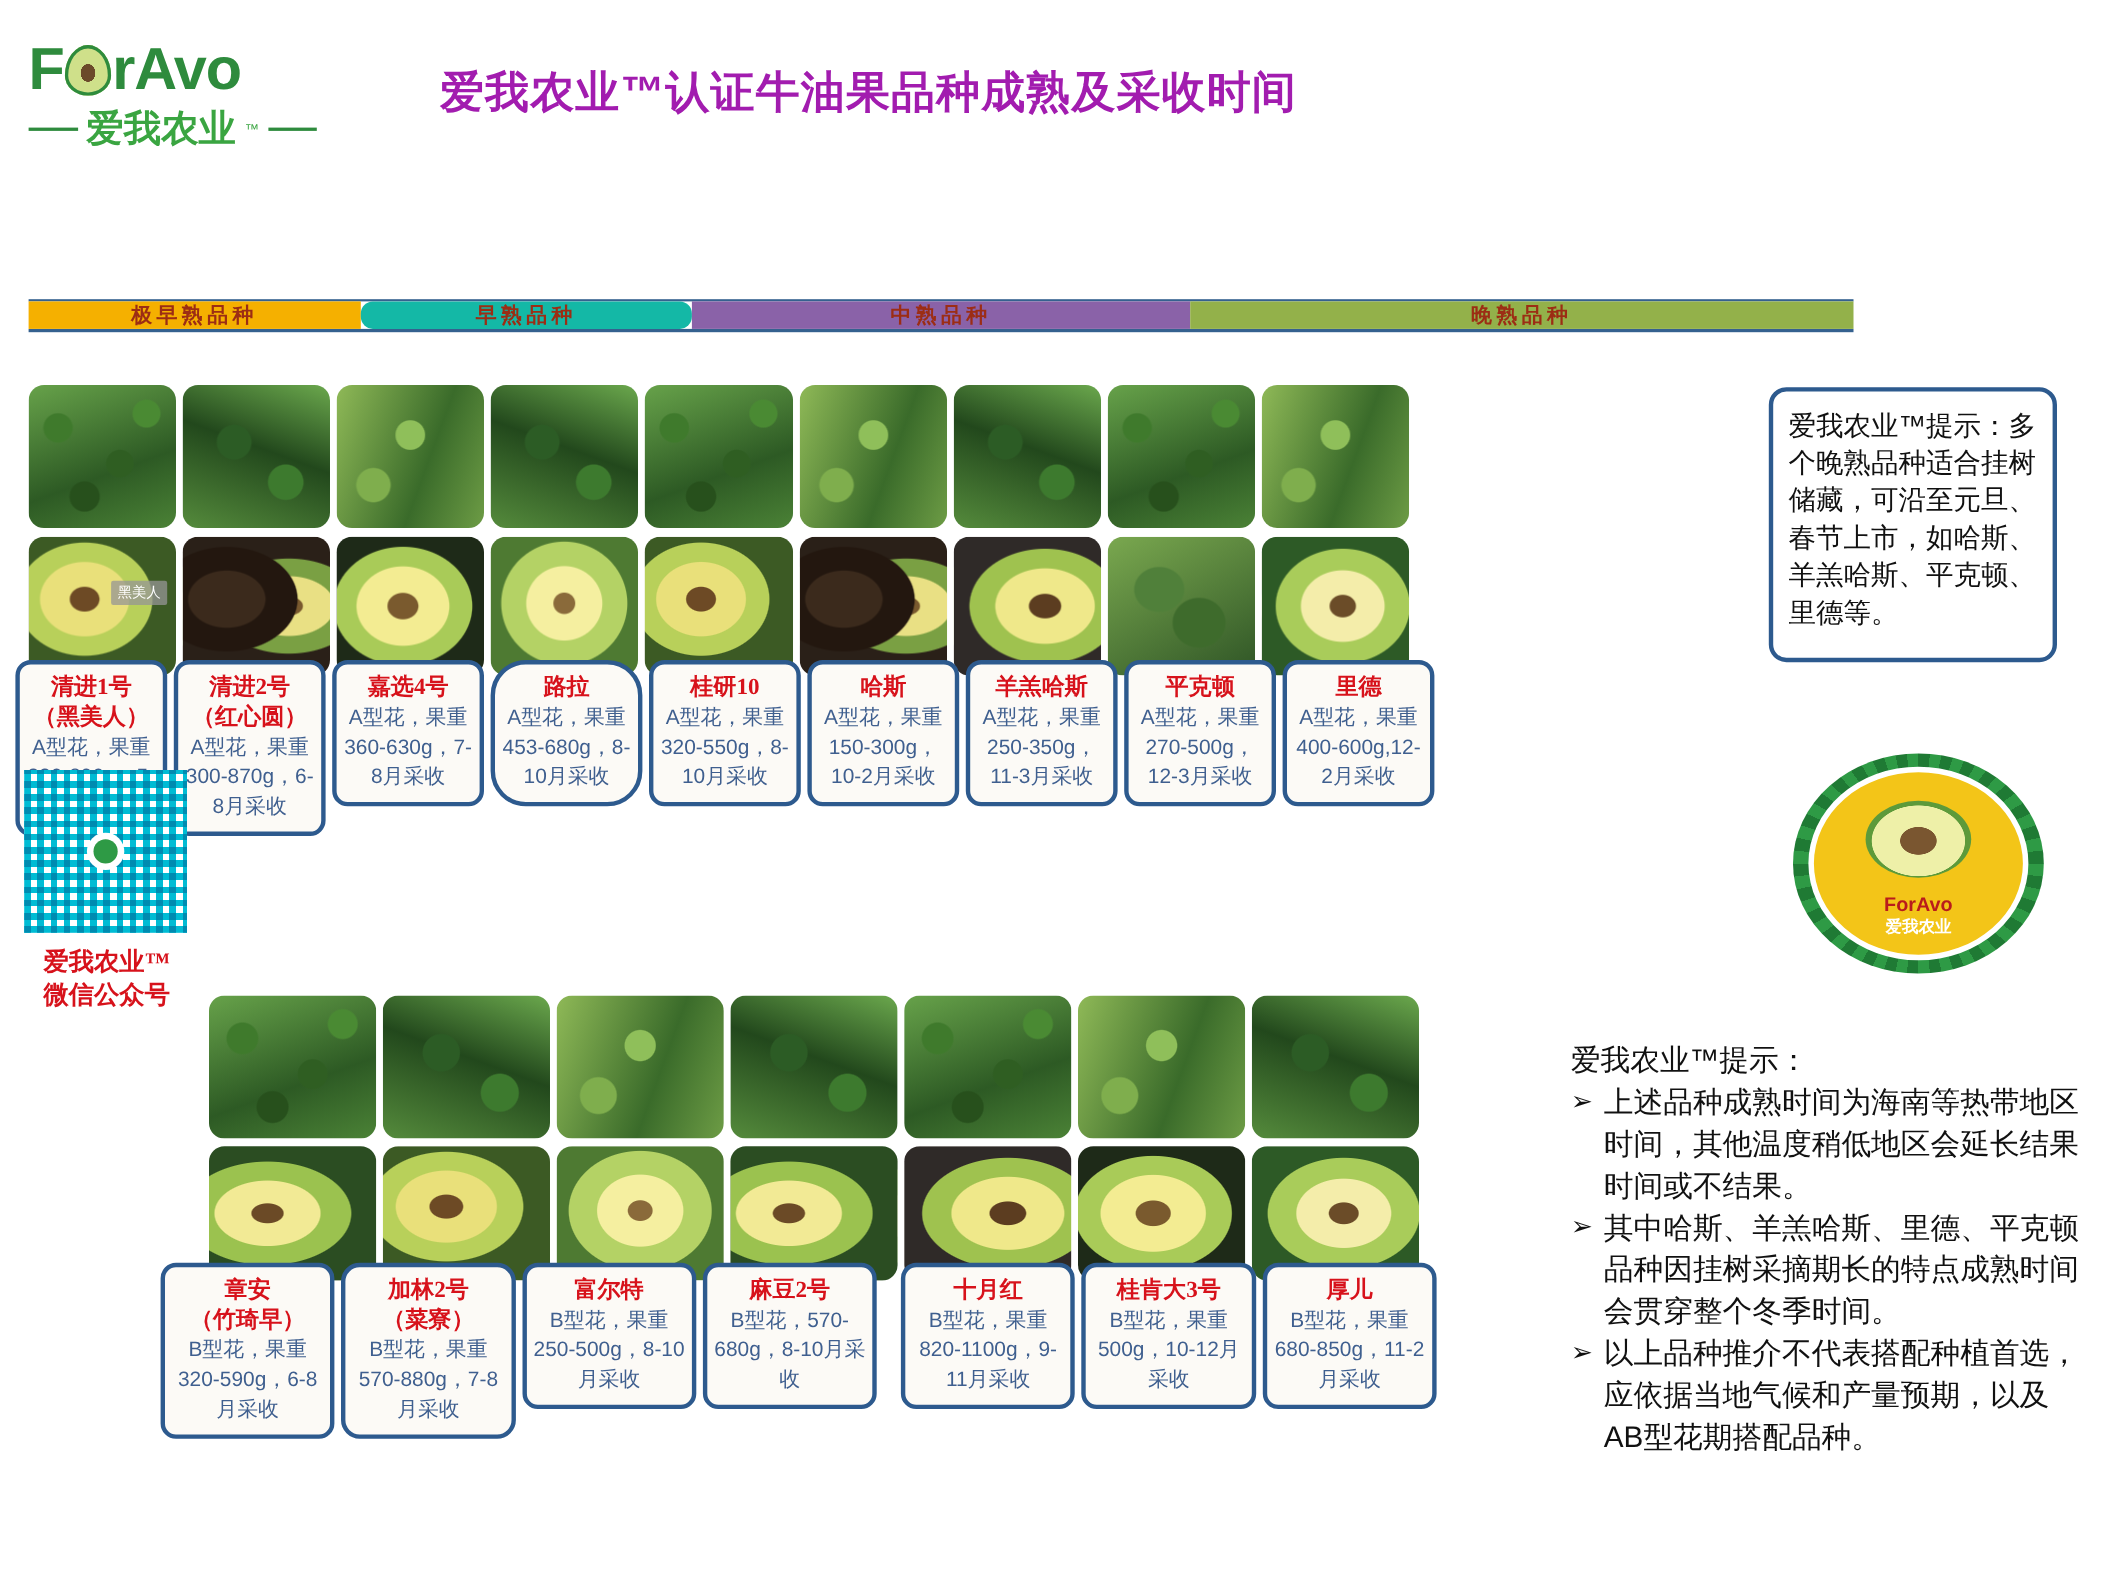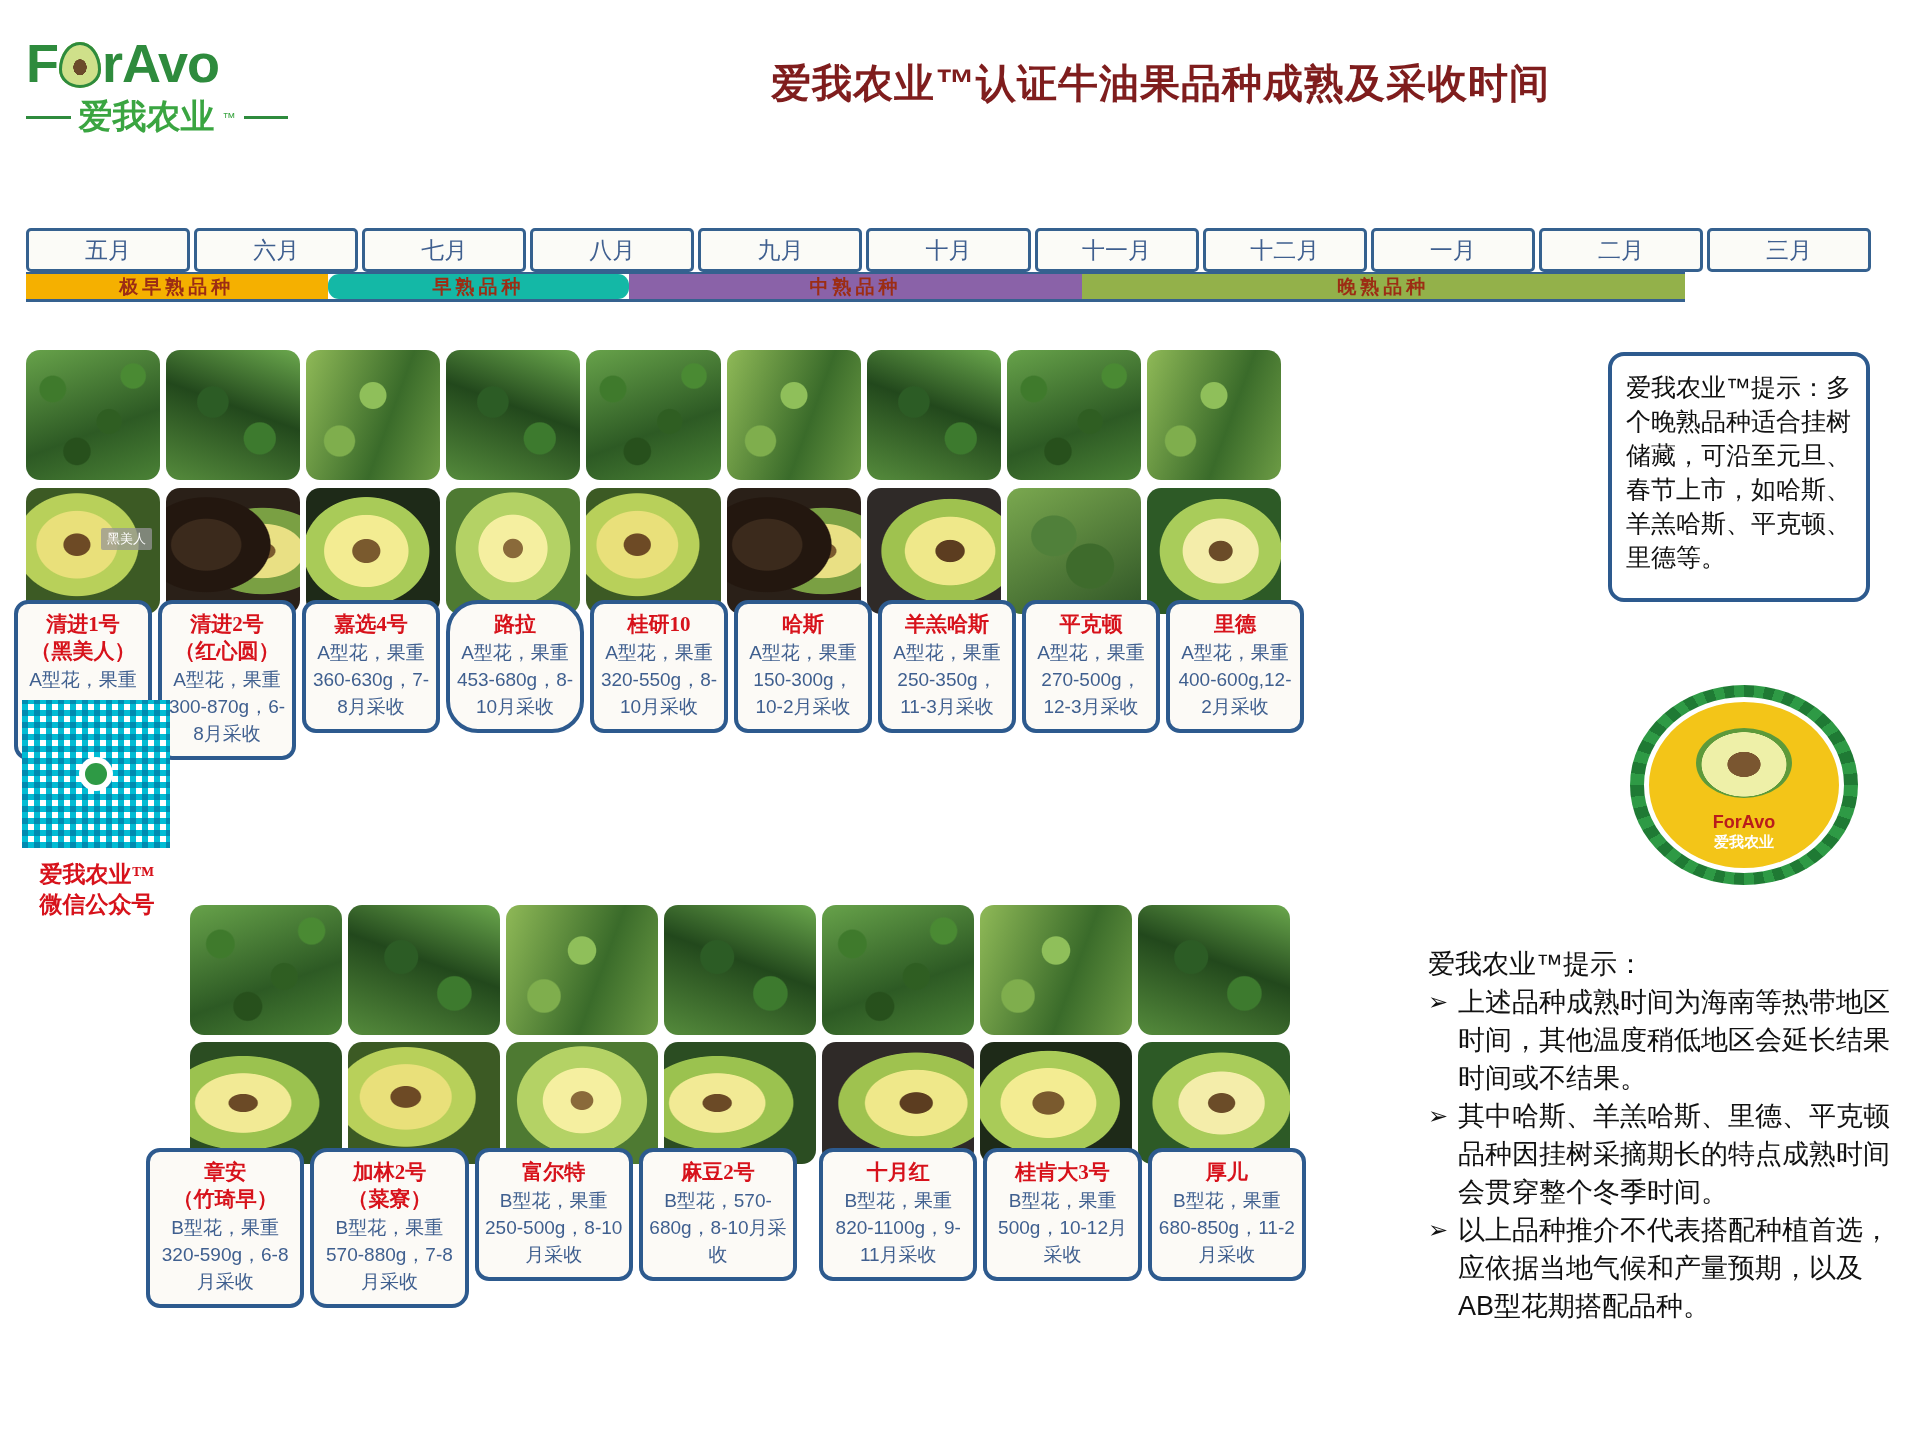"爱我农业™认证牛油果品种成熟及采收时间" .title { color: #7f1d1d -> #a21caf; text-align: right -> left }
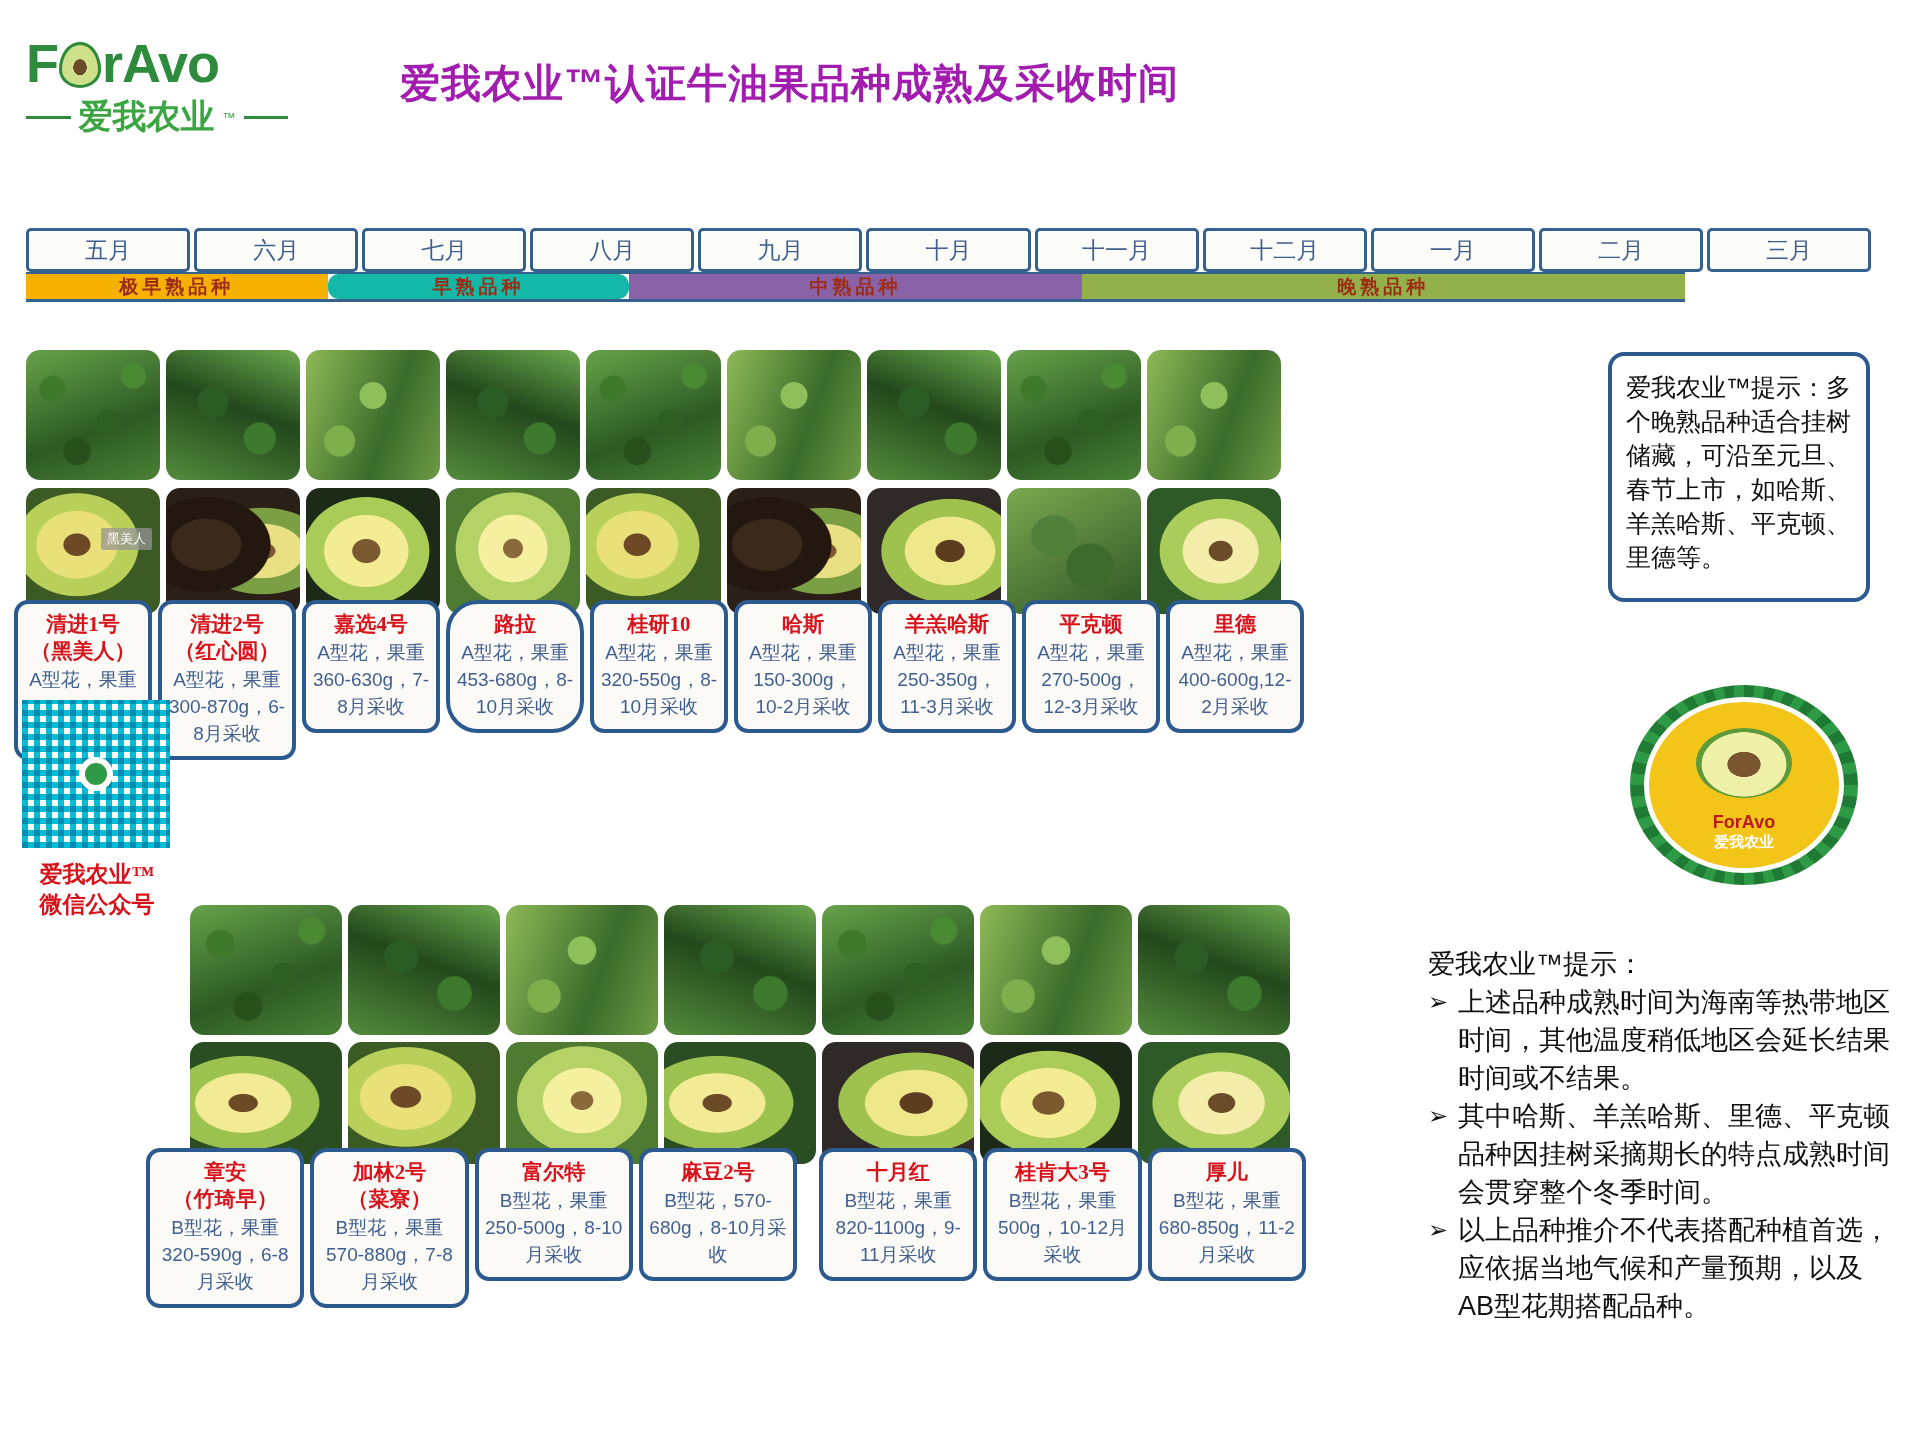"五月" div.month-row { html: <div> <div>五月</div> <div>六月</div> <div>七月</div> <div>八月</div> <div>九月</div> <div>十月</div> <div>十一月</div> <div>十二月</div> <div>一月</div> <div>二月</div> <div>三月</div> </div> -> none }
